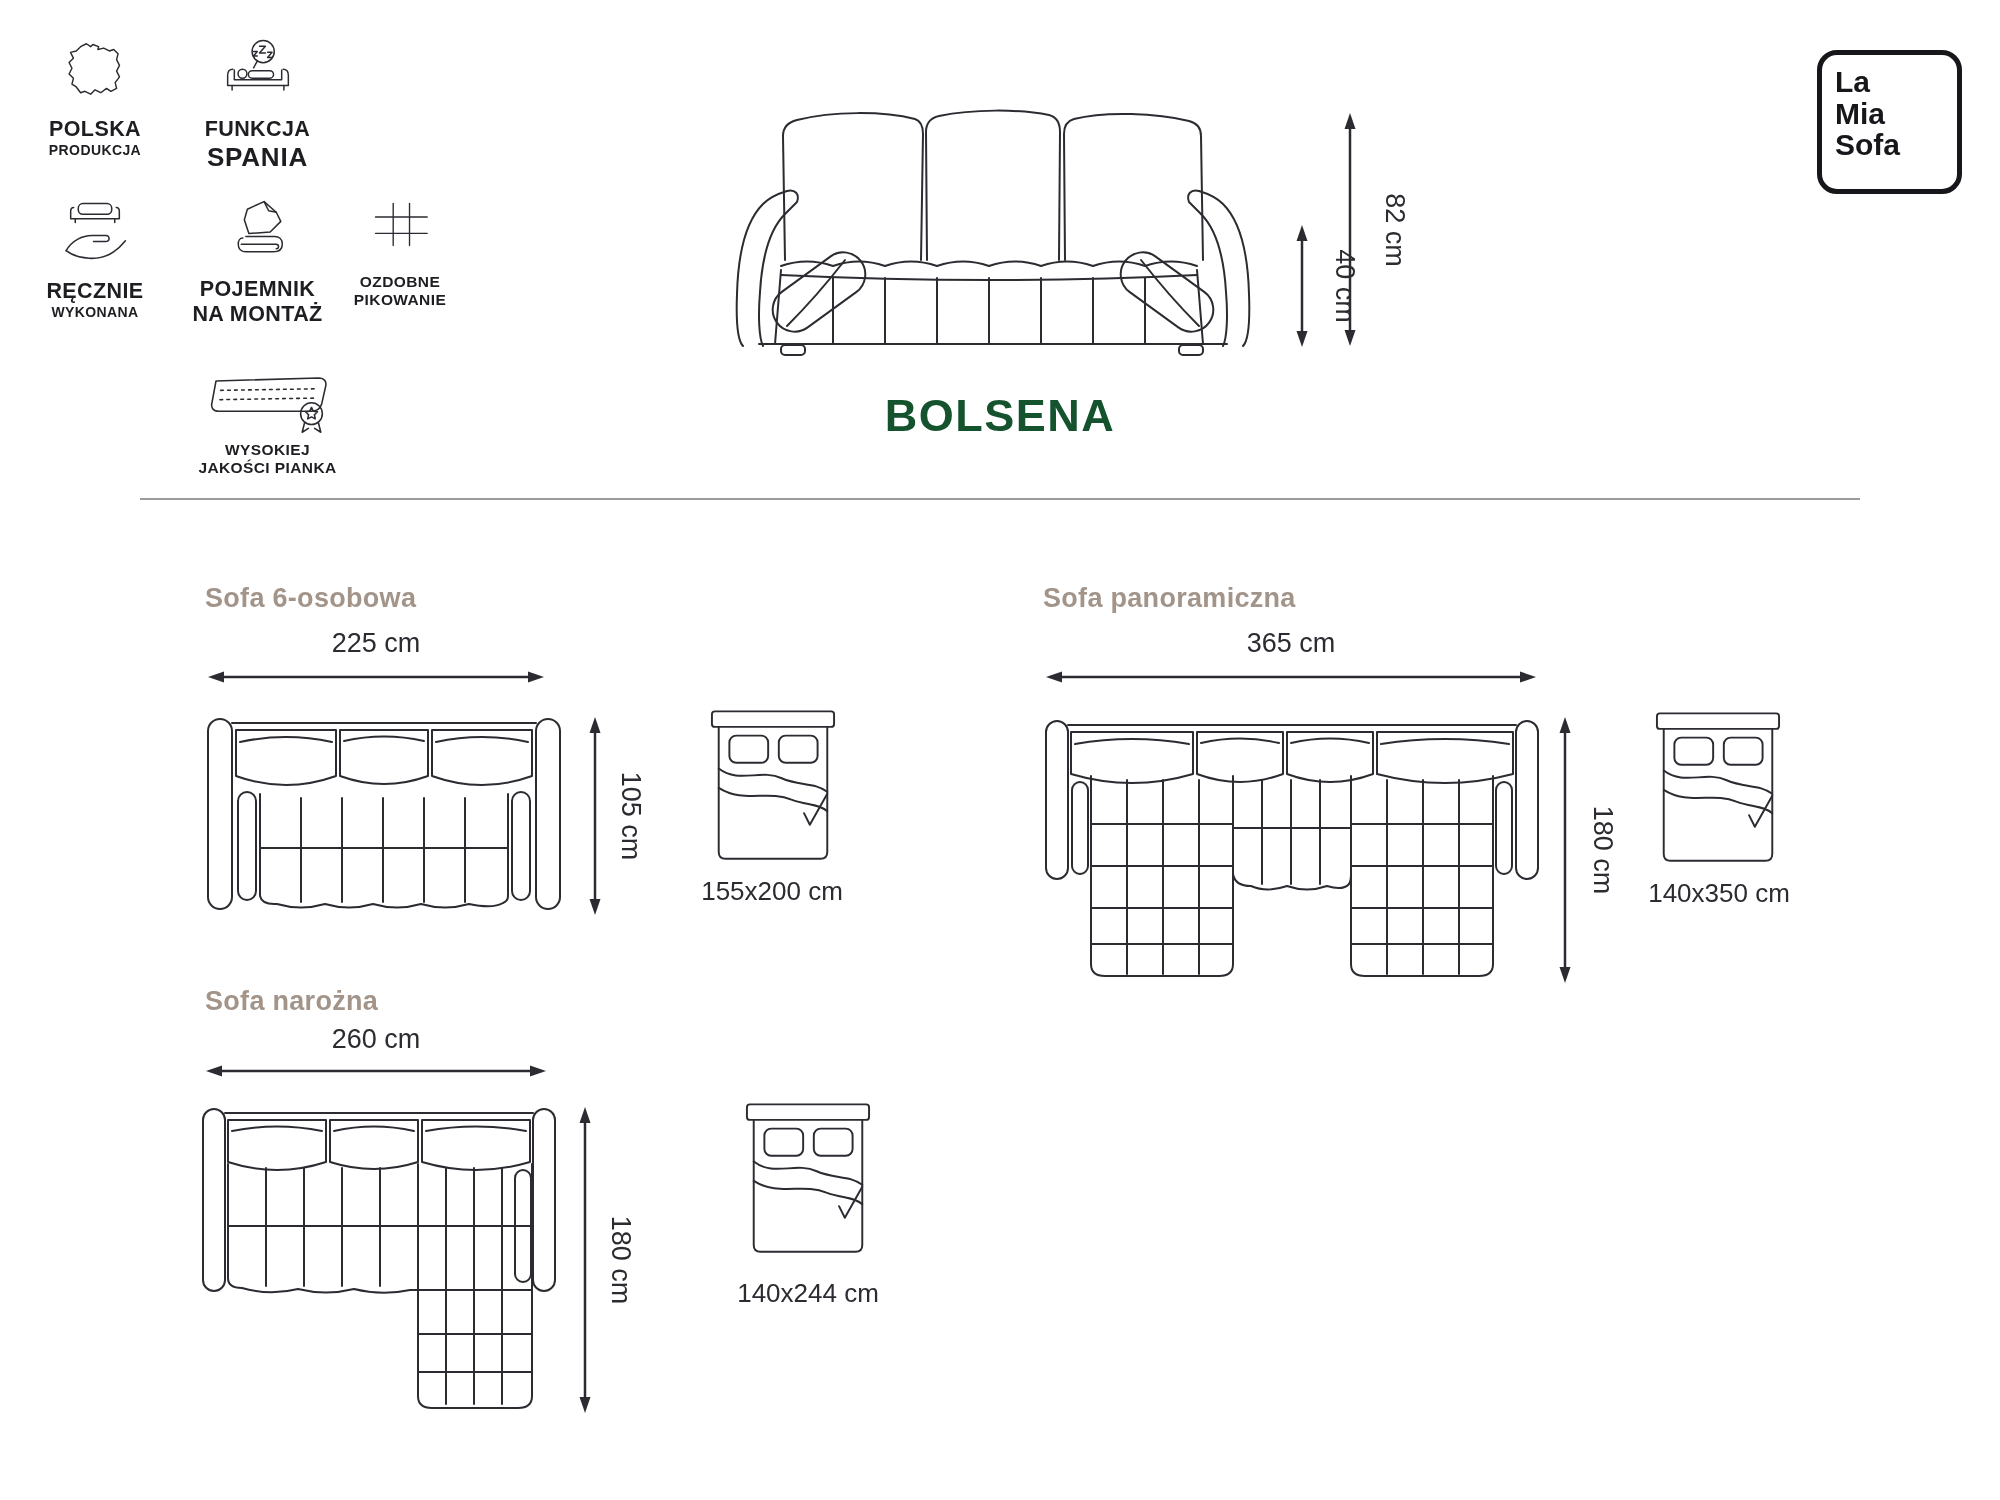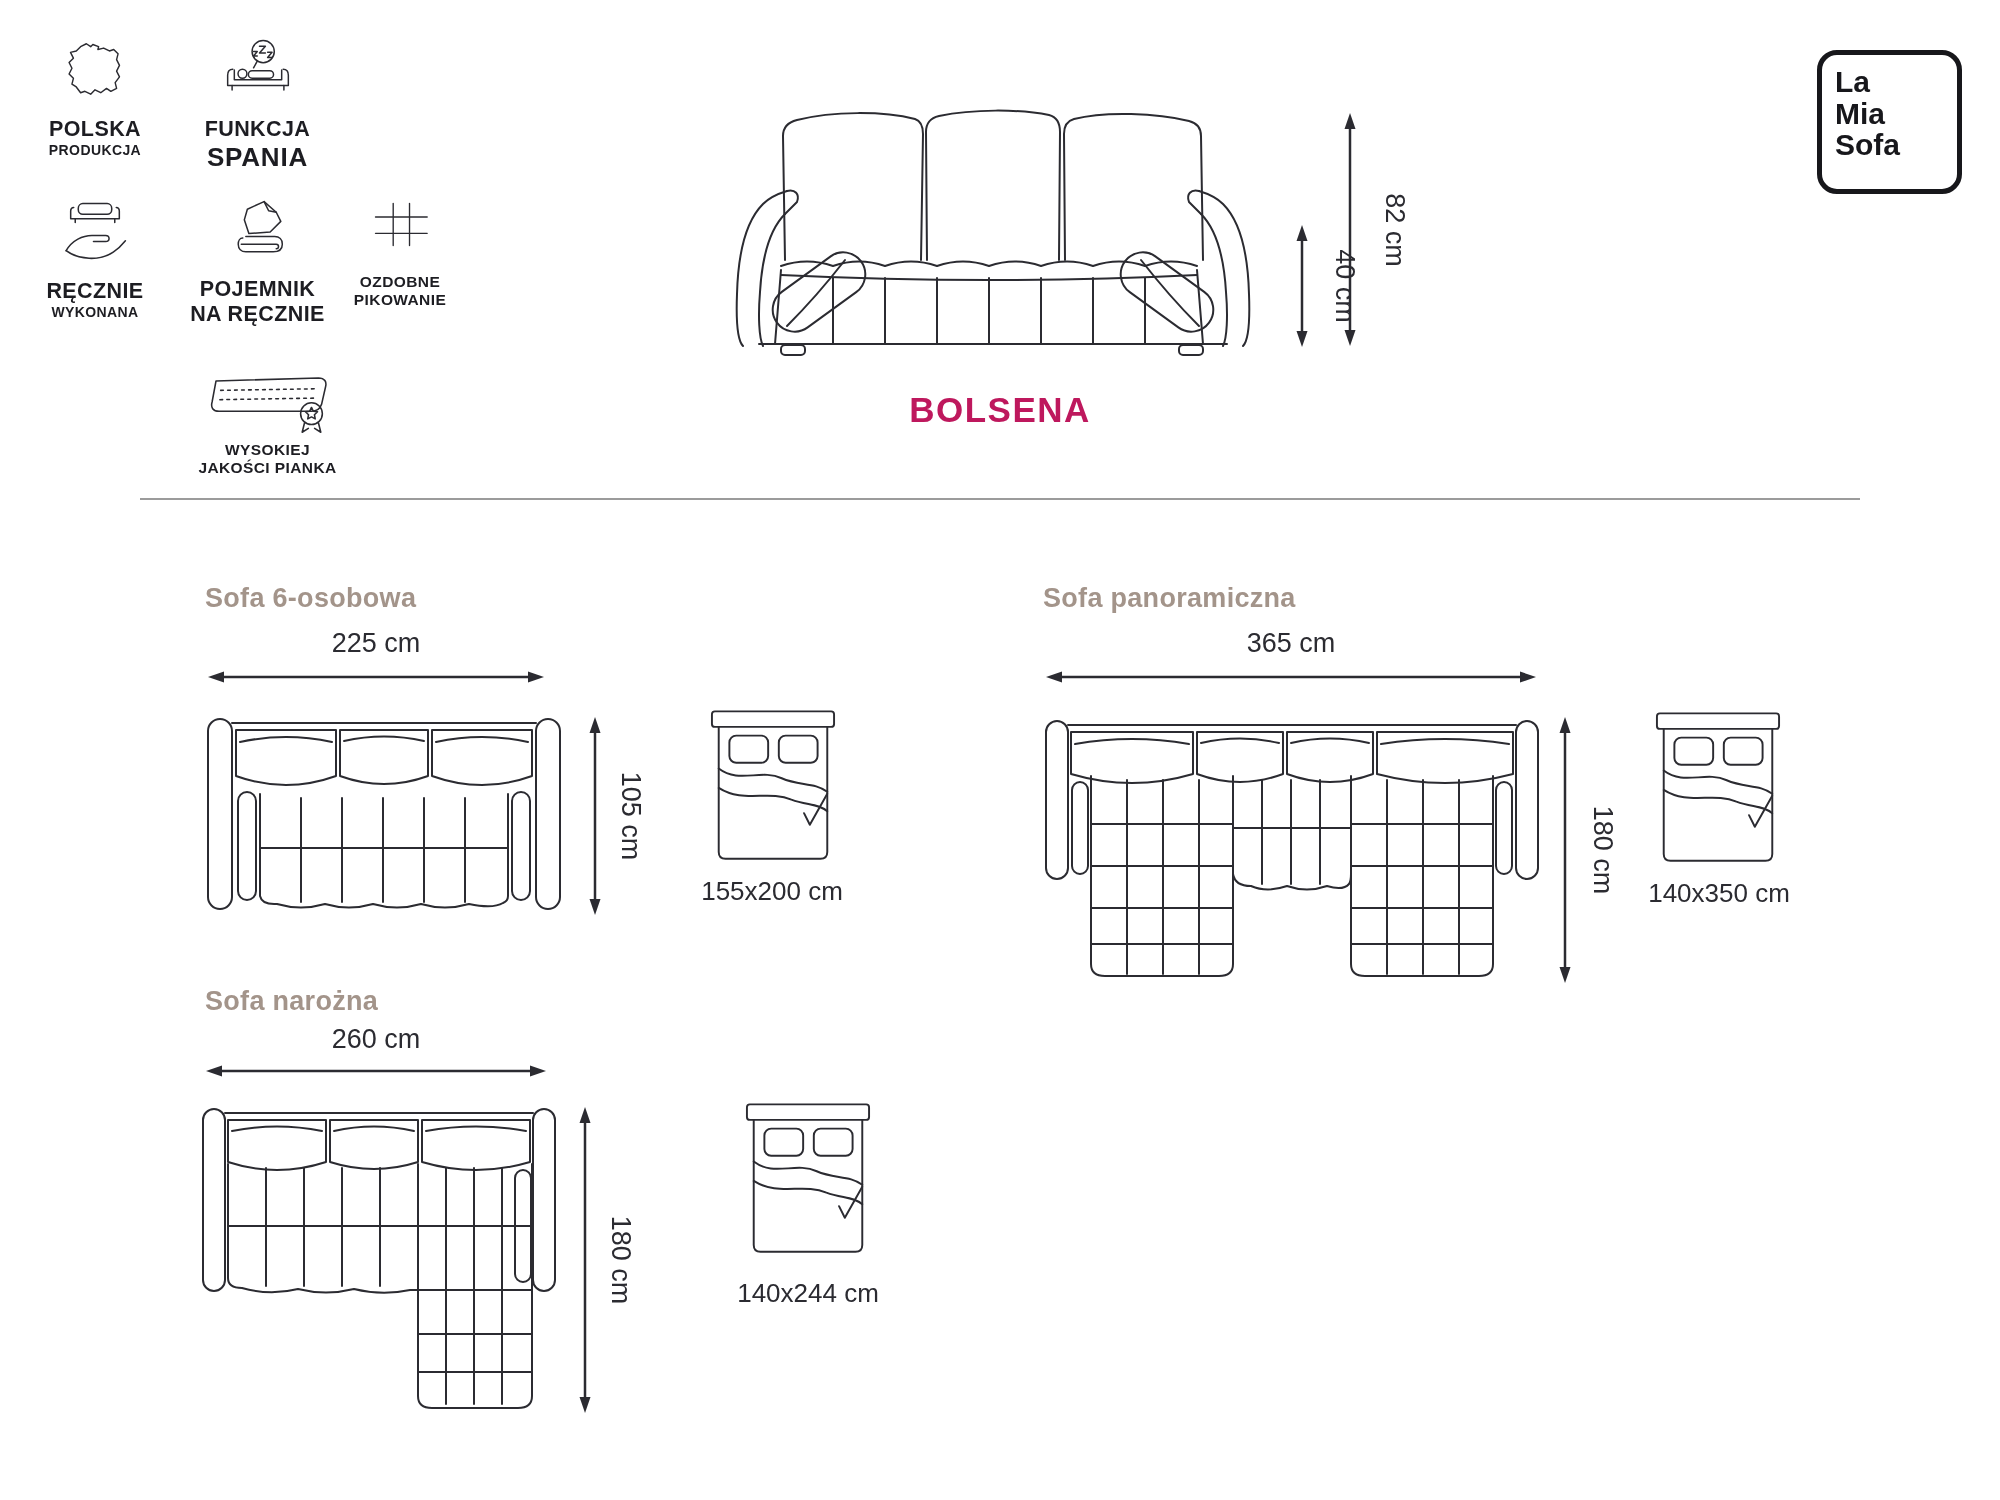"NA RĘCZNIE" div.fl { text: RĘCZNIE -> MONTAŻ }
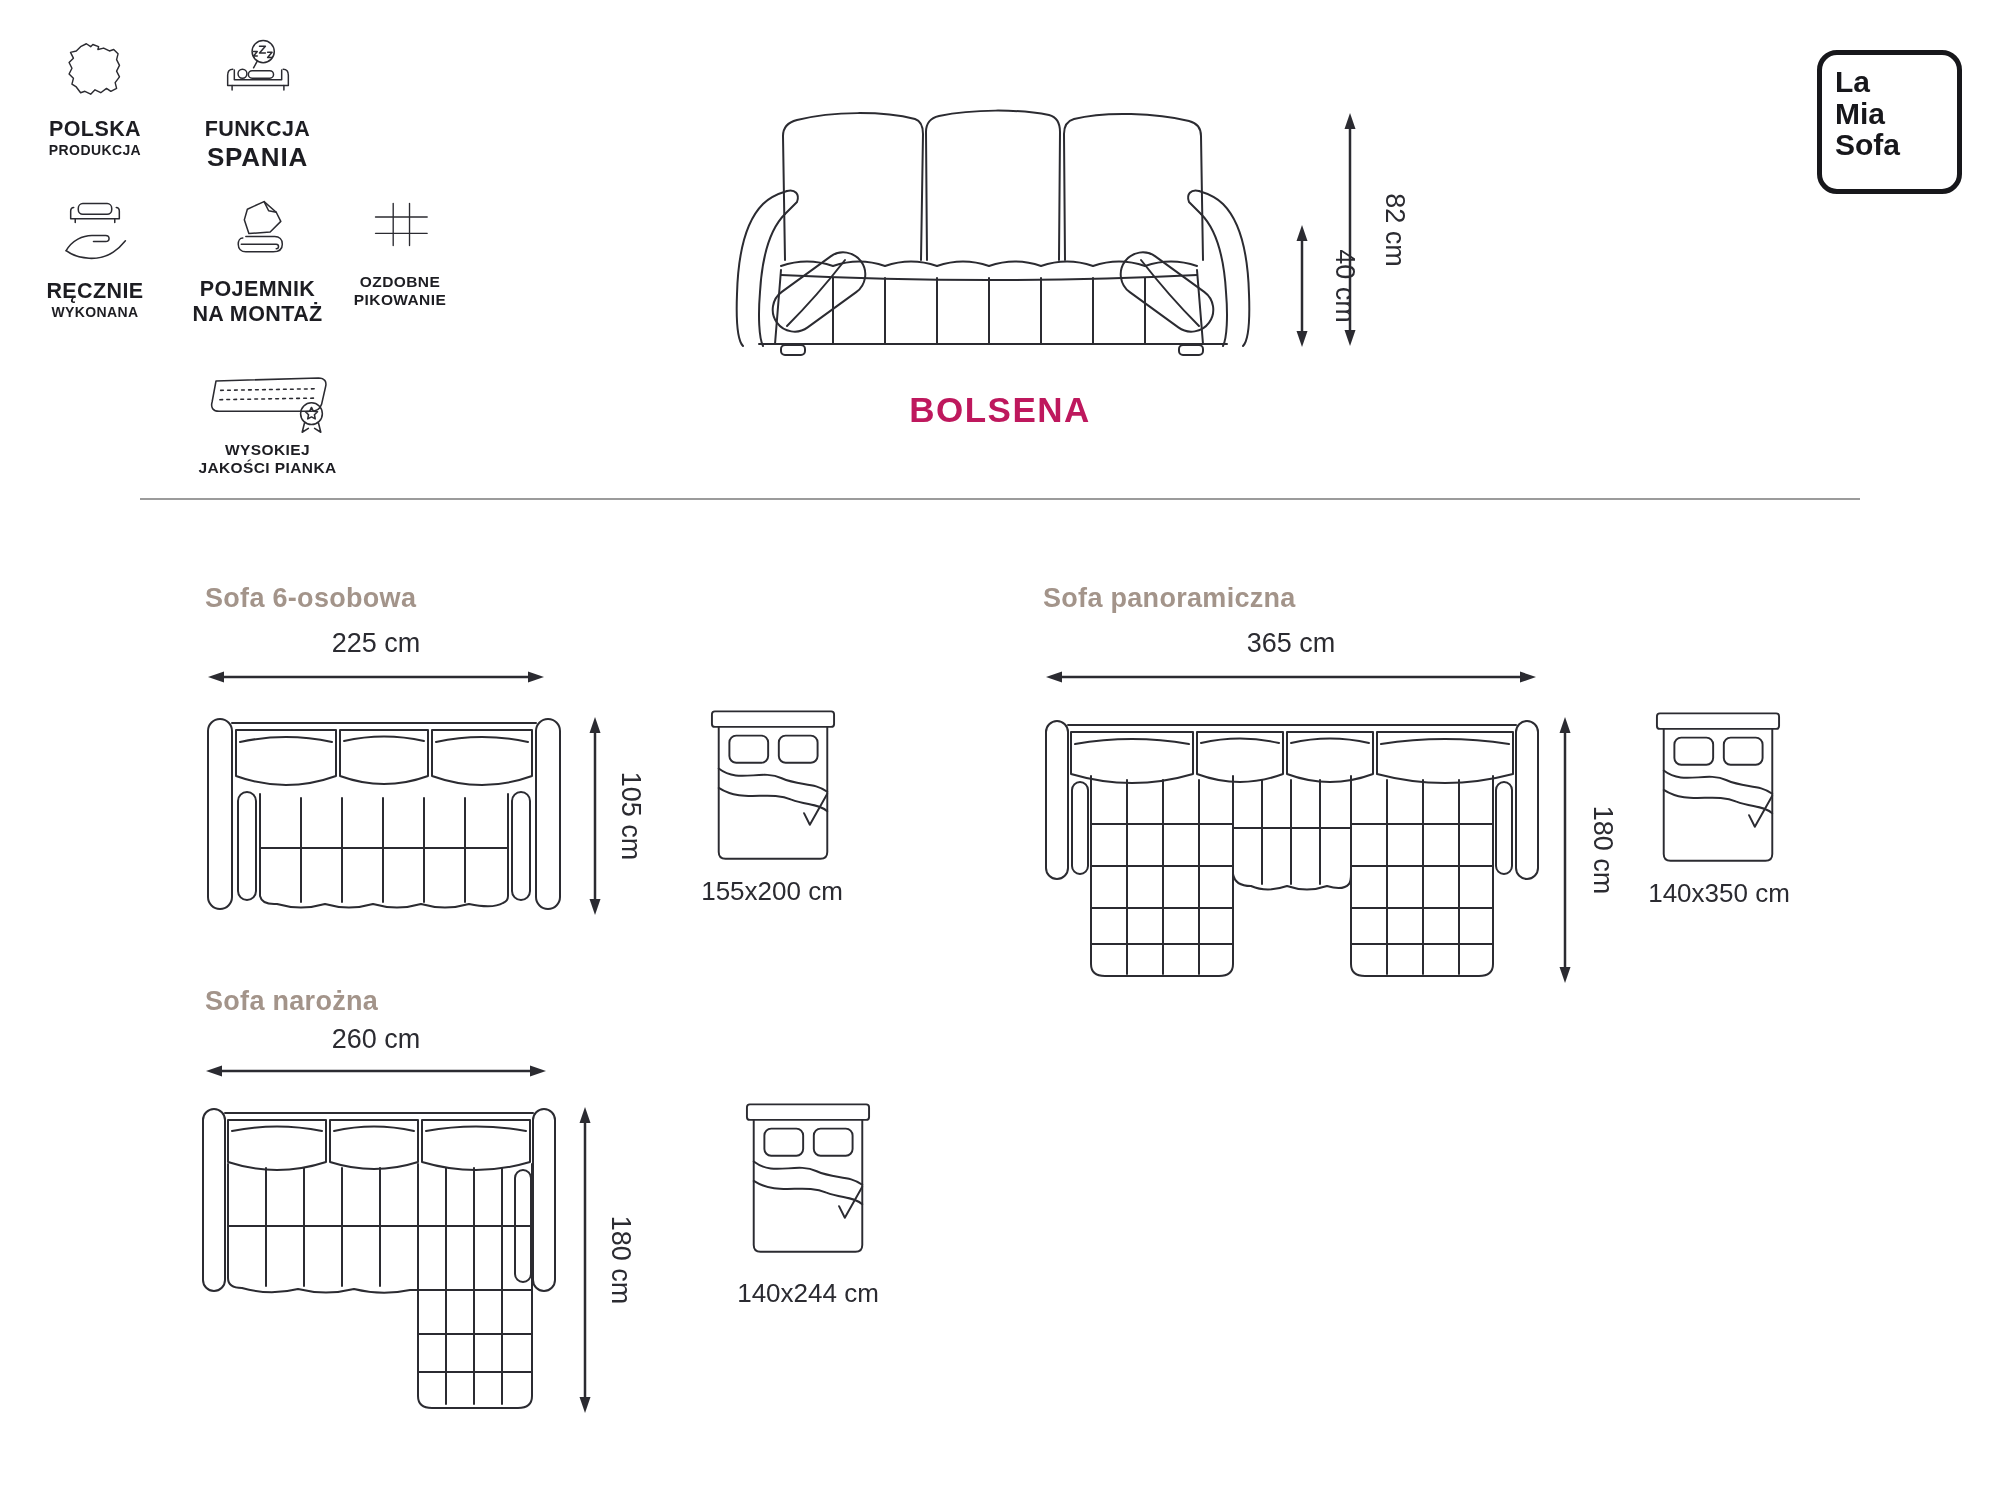"BOLSENA" .model-title { color: #be185d -> #14532d; font-size: 35px -> 45px }
